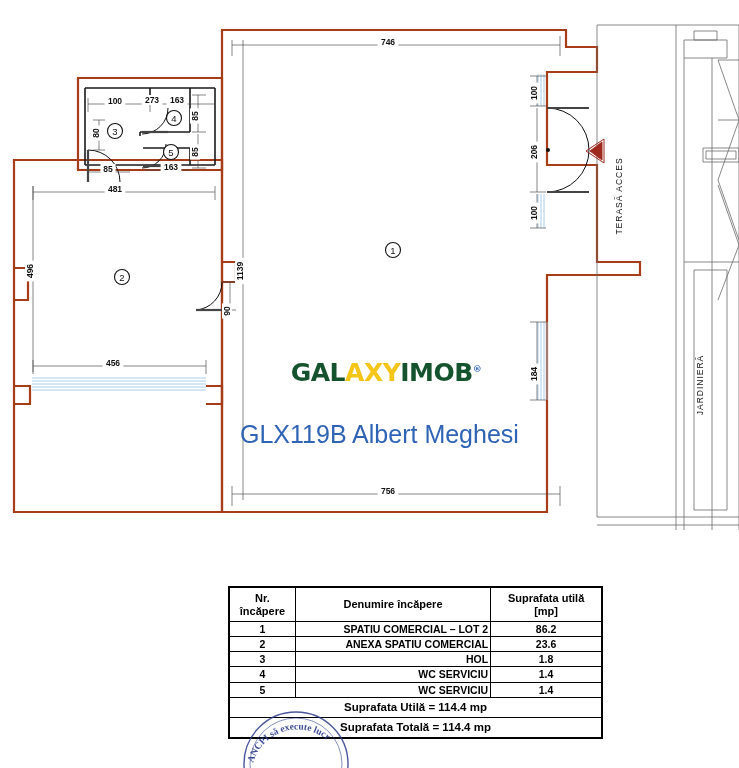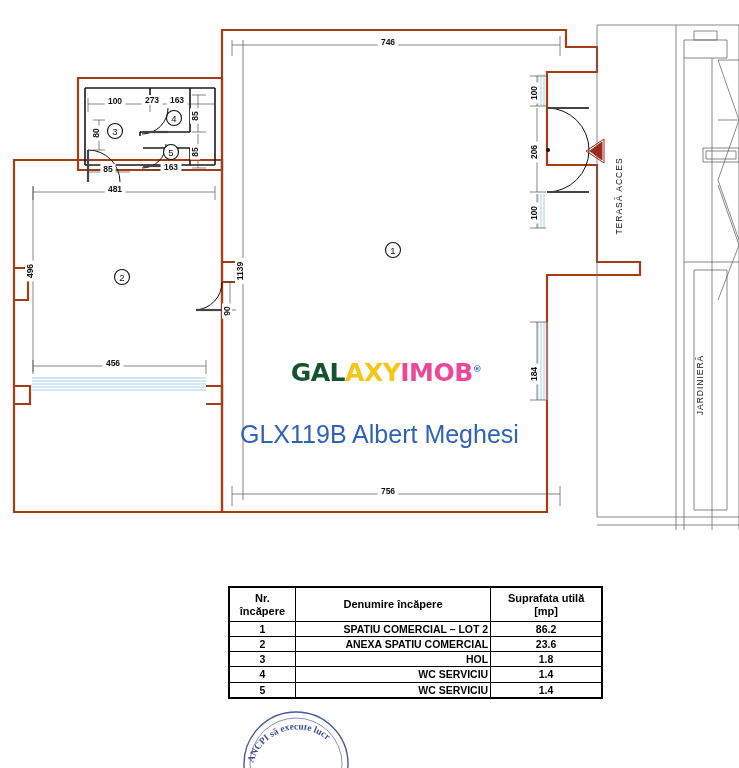"IMOB" span { color: #ec4899 -> #14532d }
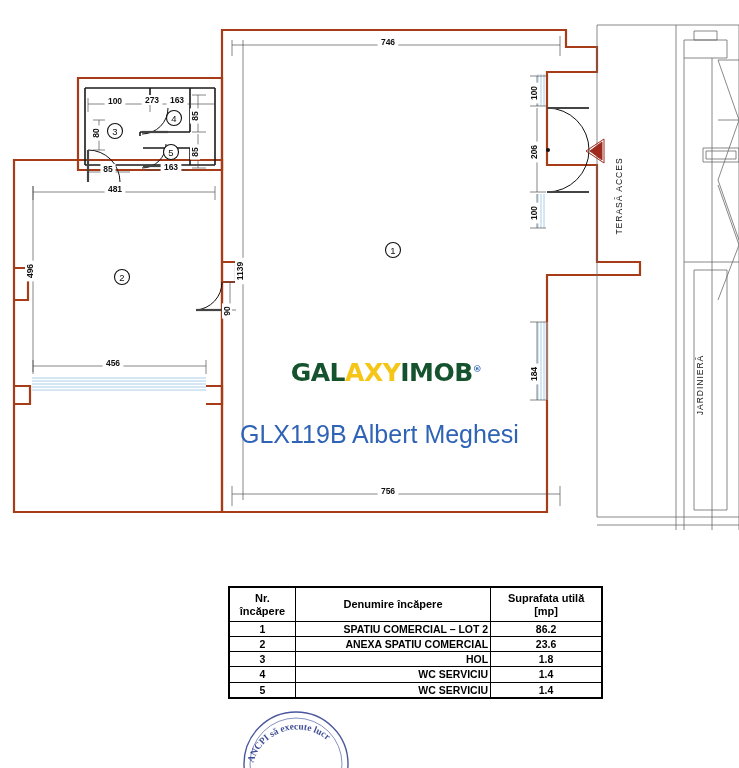"Suprafata Utilă = 114.4 mp" tr.sum { html: none -> <tr> <td>Suprafata Utilă = 114.4 mp</td> </tr> }
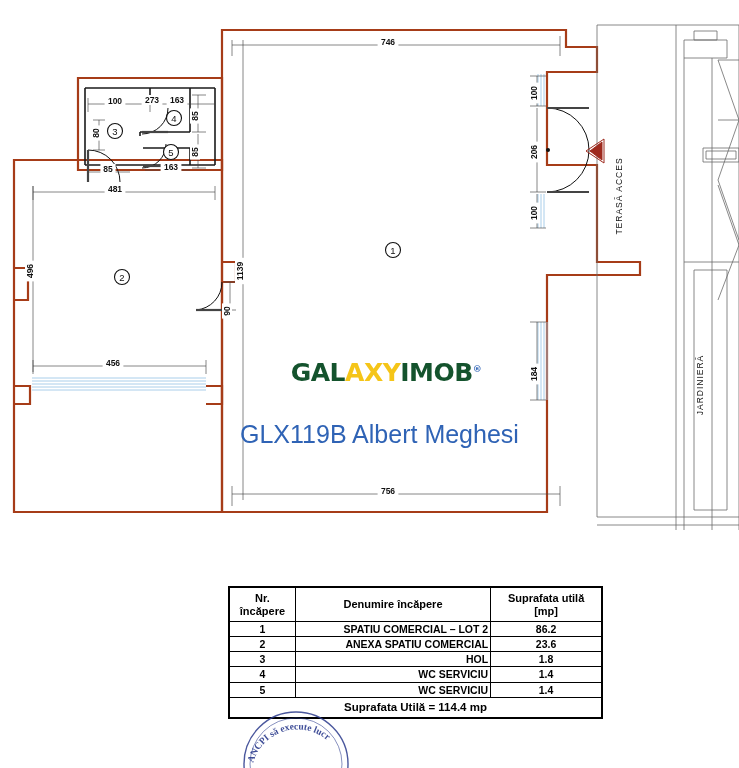"Suprafata Totală = 114.4 mp" tr.sum { html: none -> <tr> <td>Suprafata Totală = 114.4 mp</td> </tr> }
